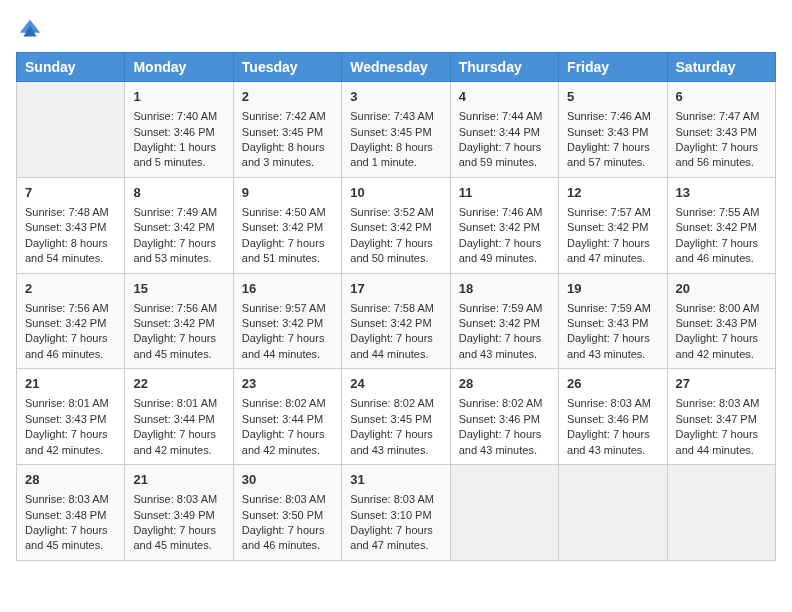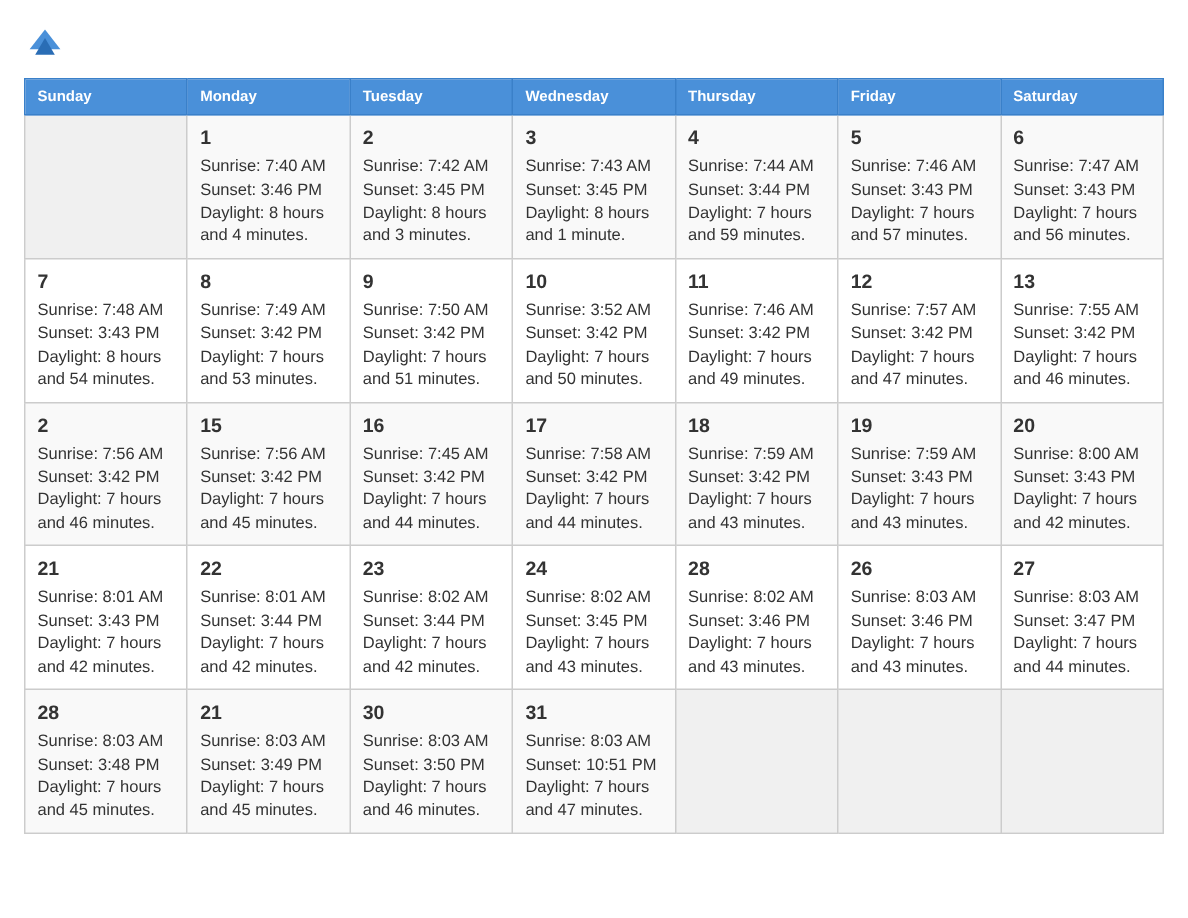"Sunday" thead th { font-size: 10px -> 14px }
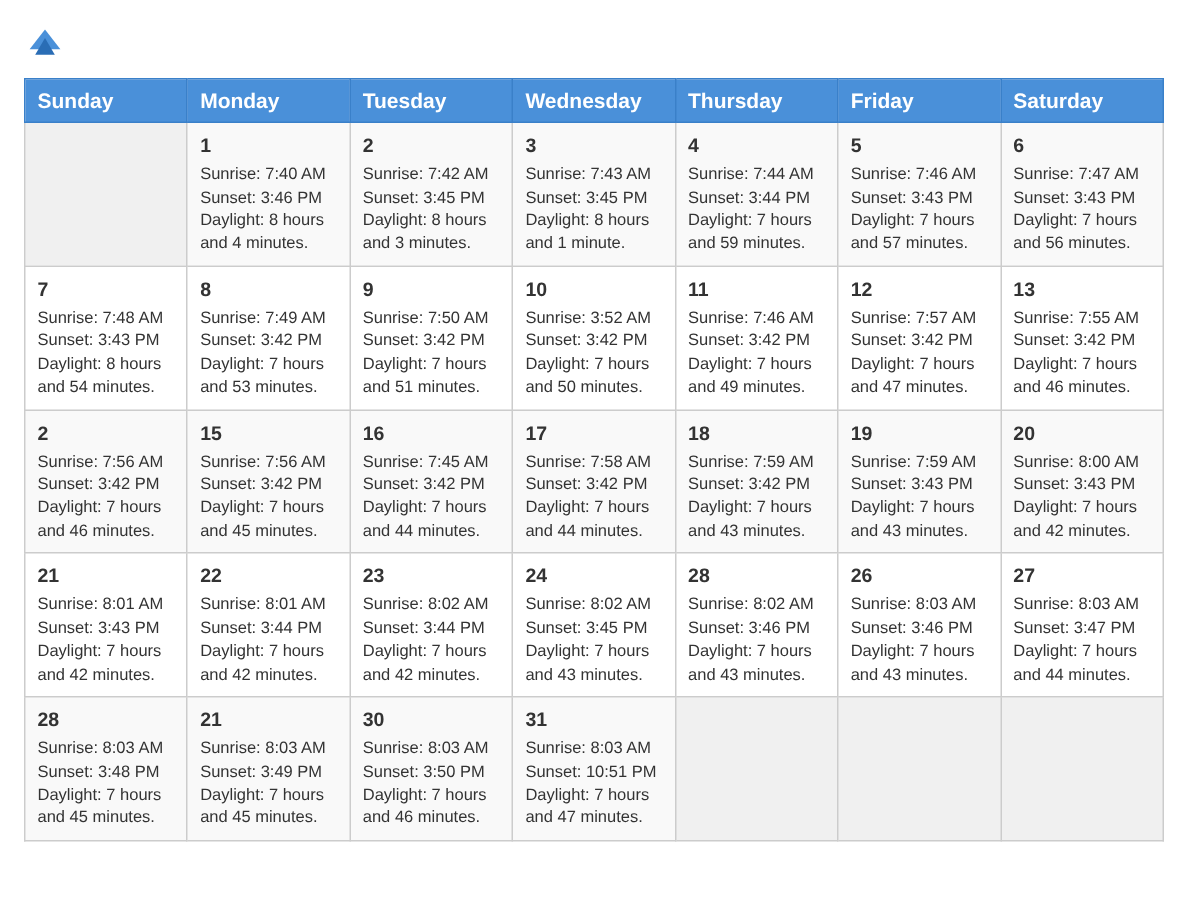"Daylight: 8 hours and 4" div { text: 8 hours and 4 -> 1 hours and 5 }
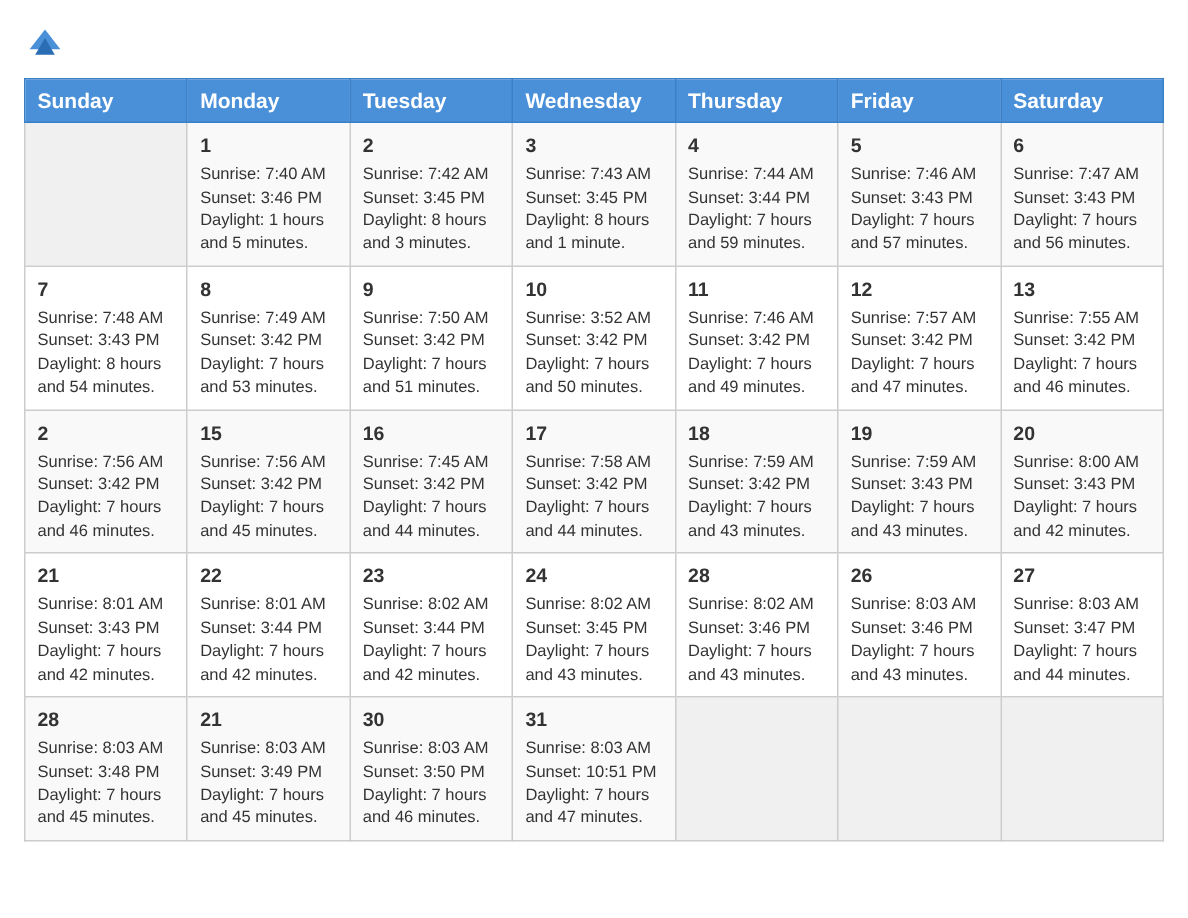"Sunrise: 7:50 AM" div { text: 7:50 -> 4:50 }
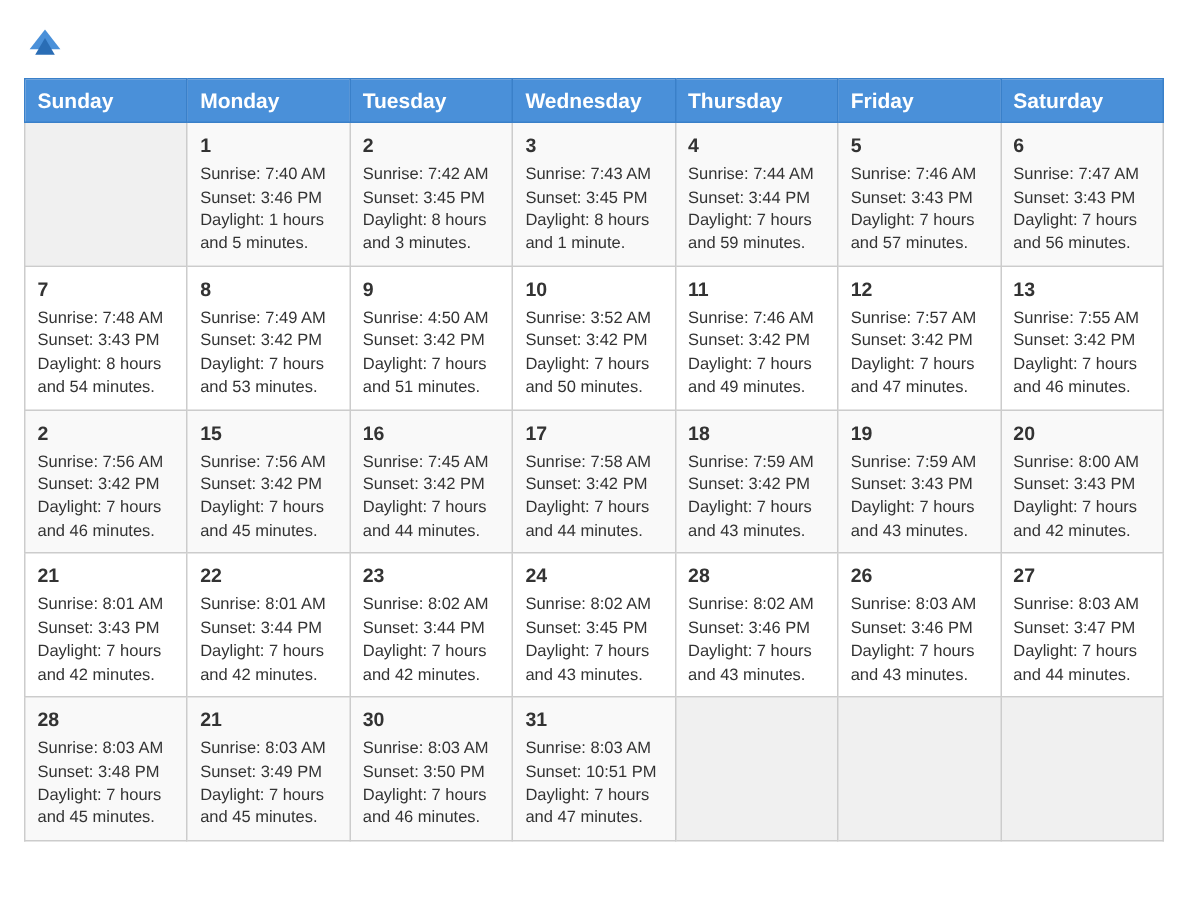"Sunrise: 7:45 AM" div { text: 7:45 -> 9:57 }
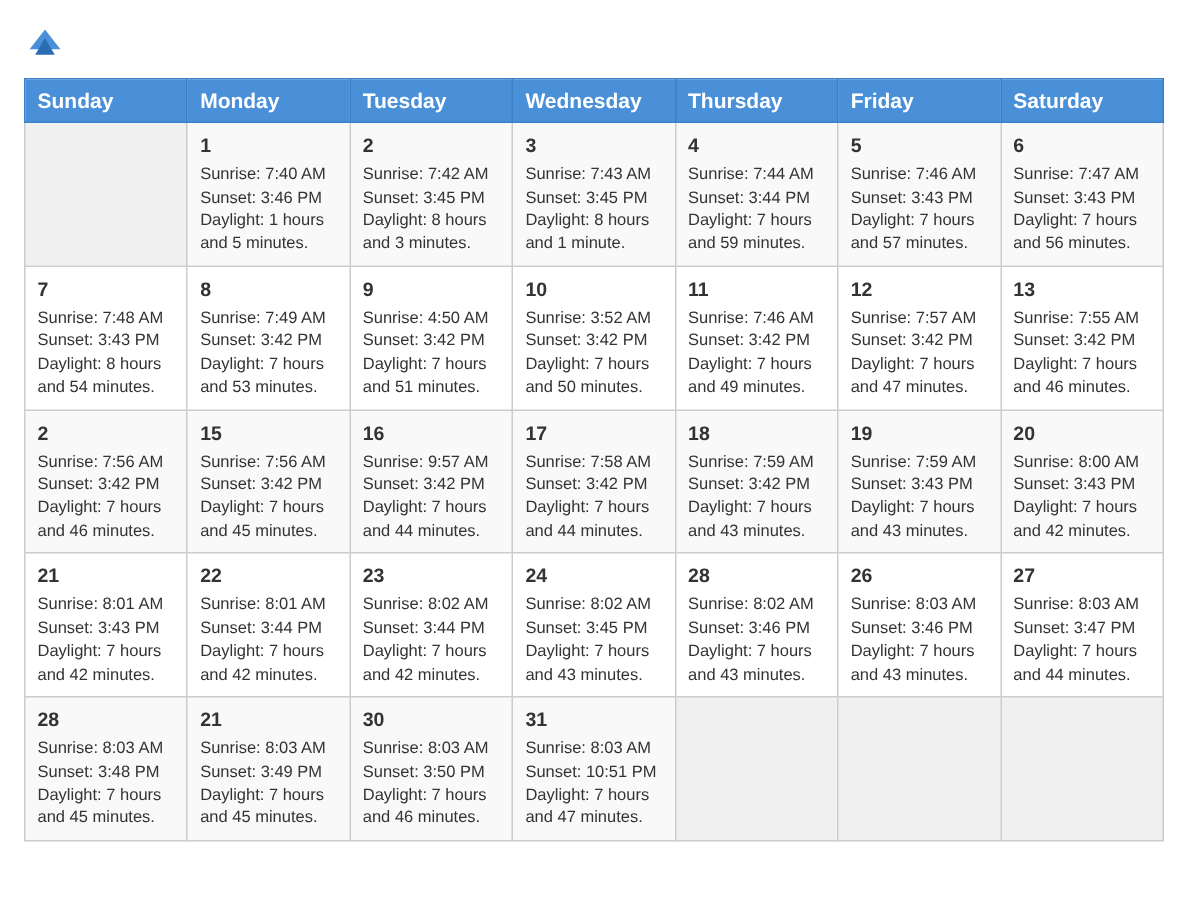"Sunset: 10:51 PM" div { text: 10:51 -> 3:10 }
